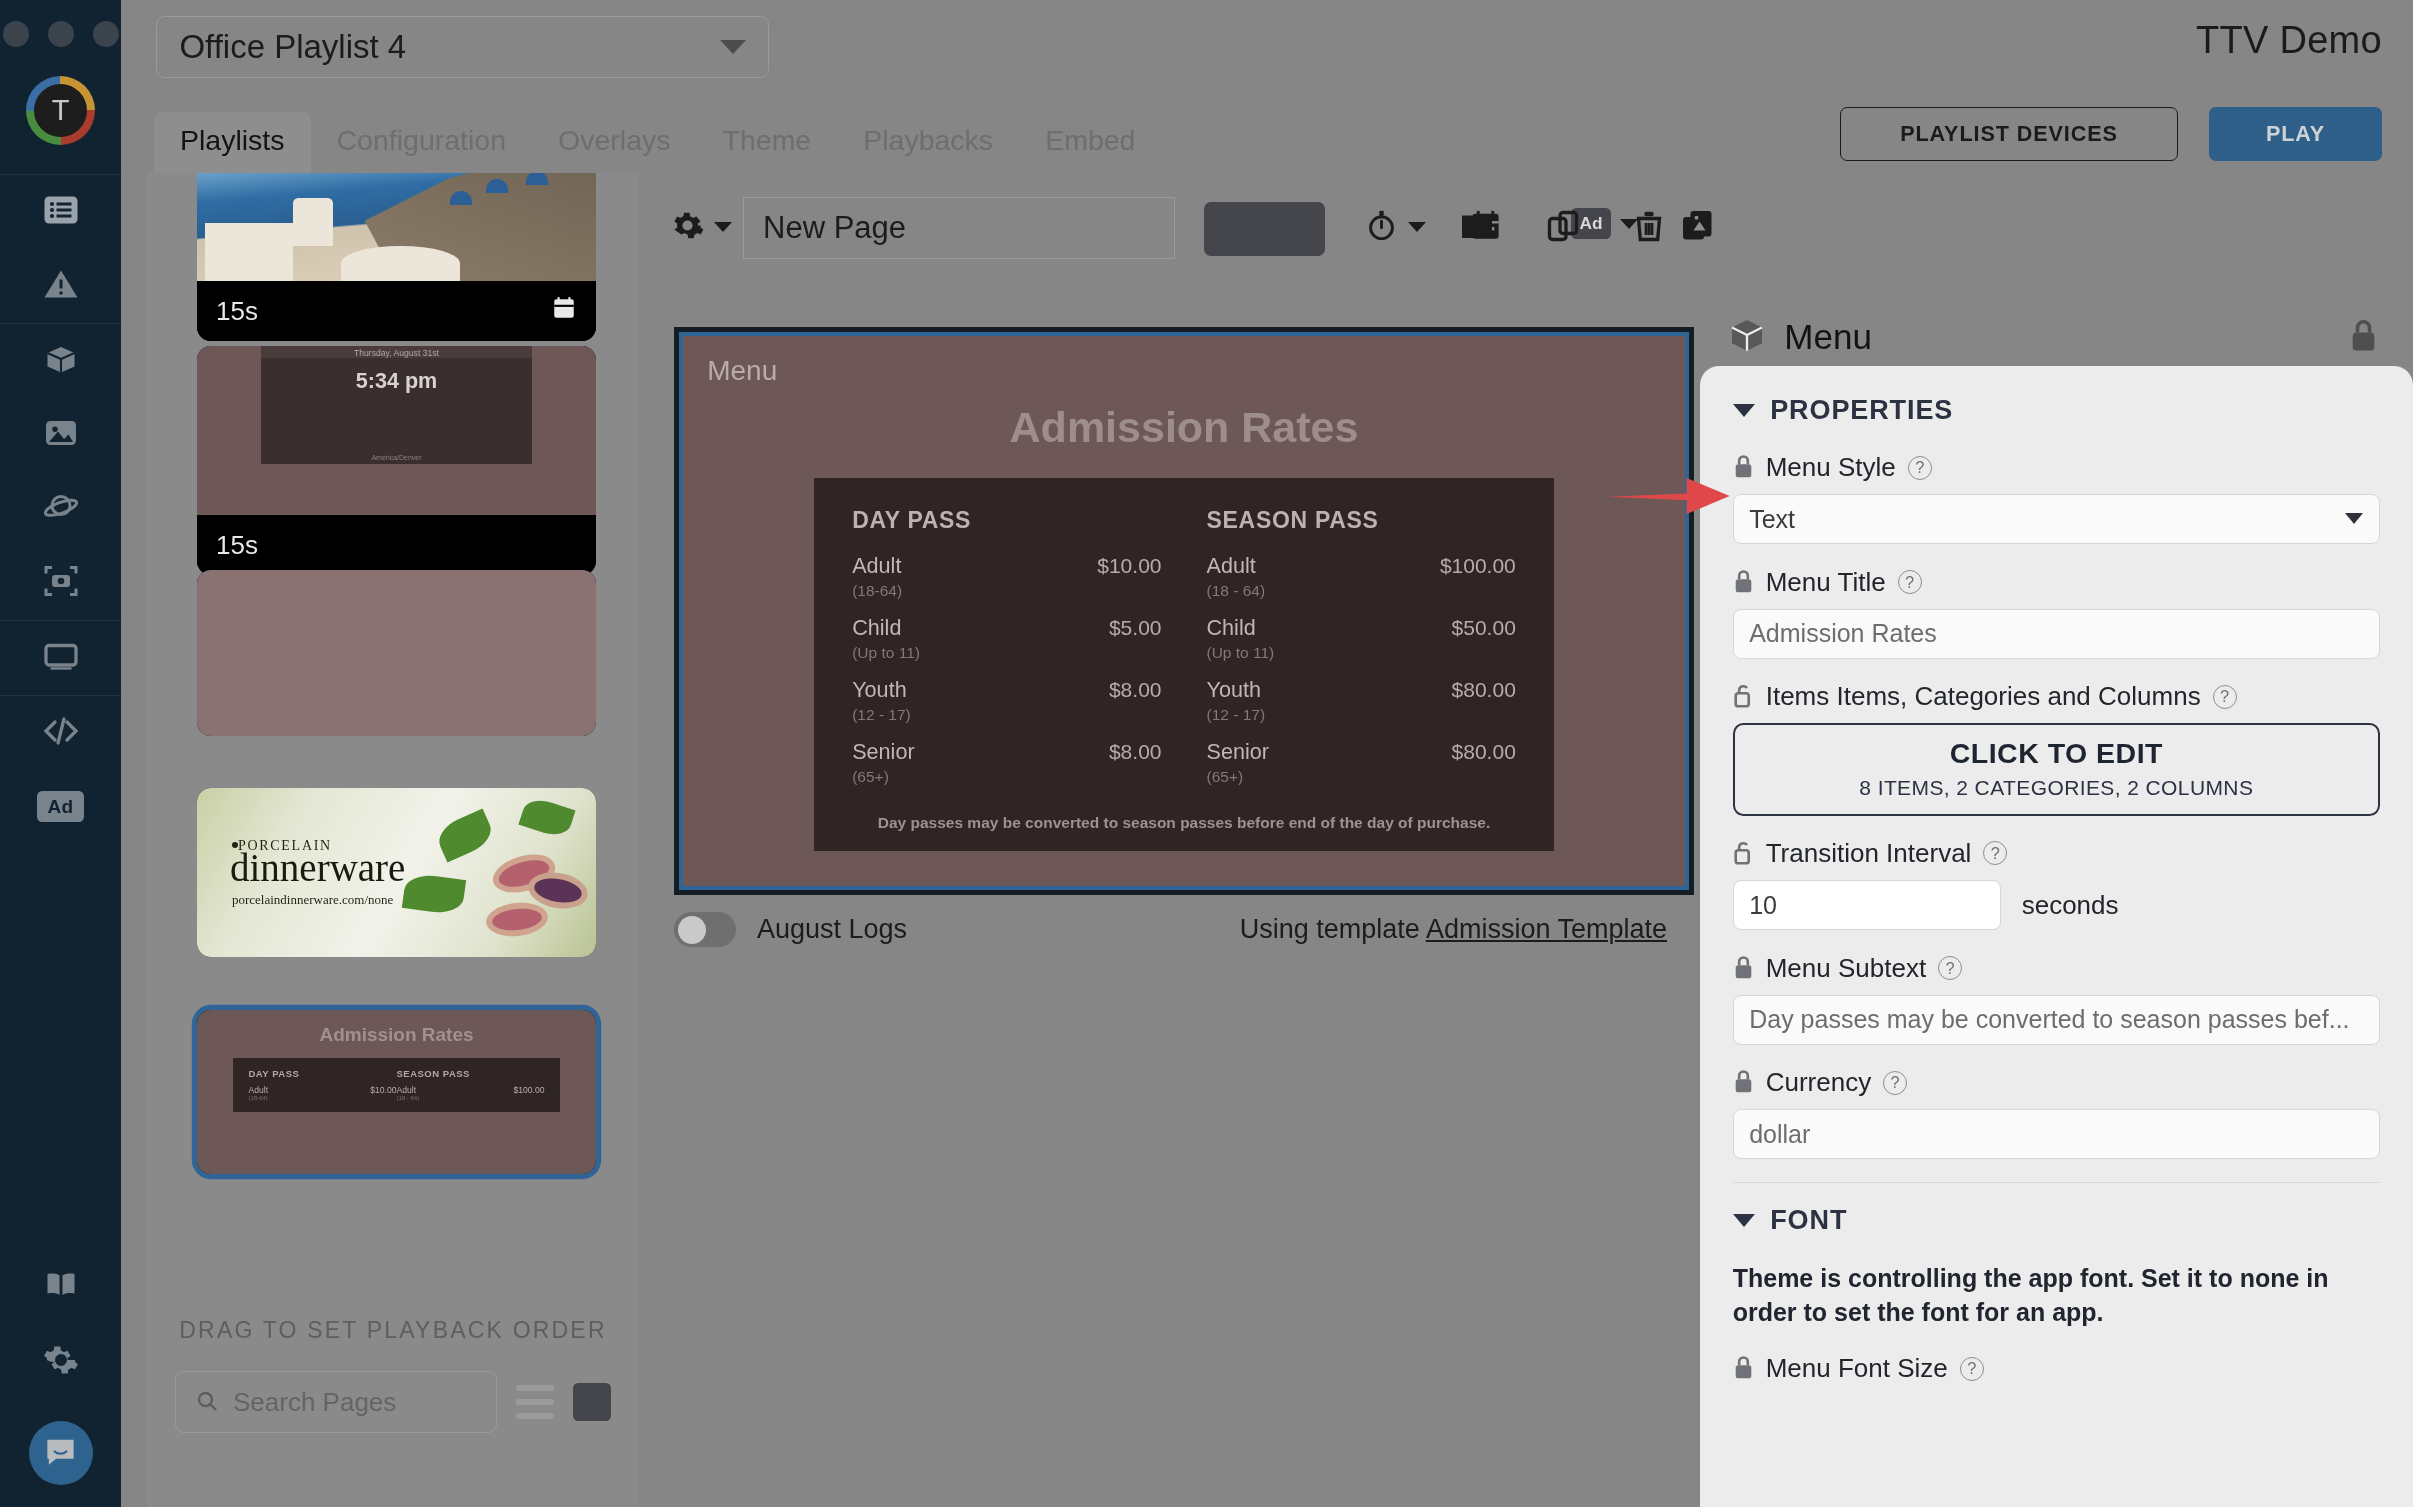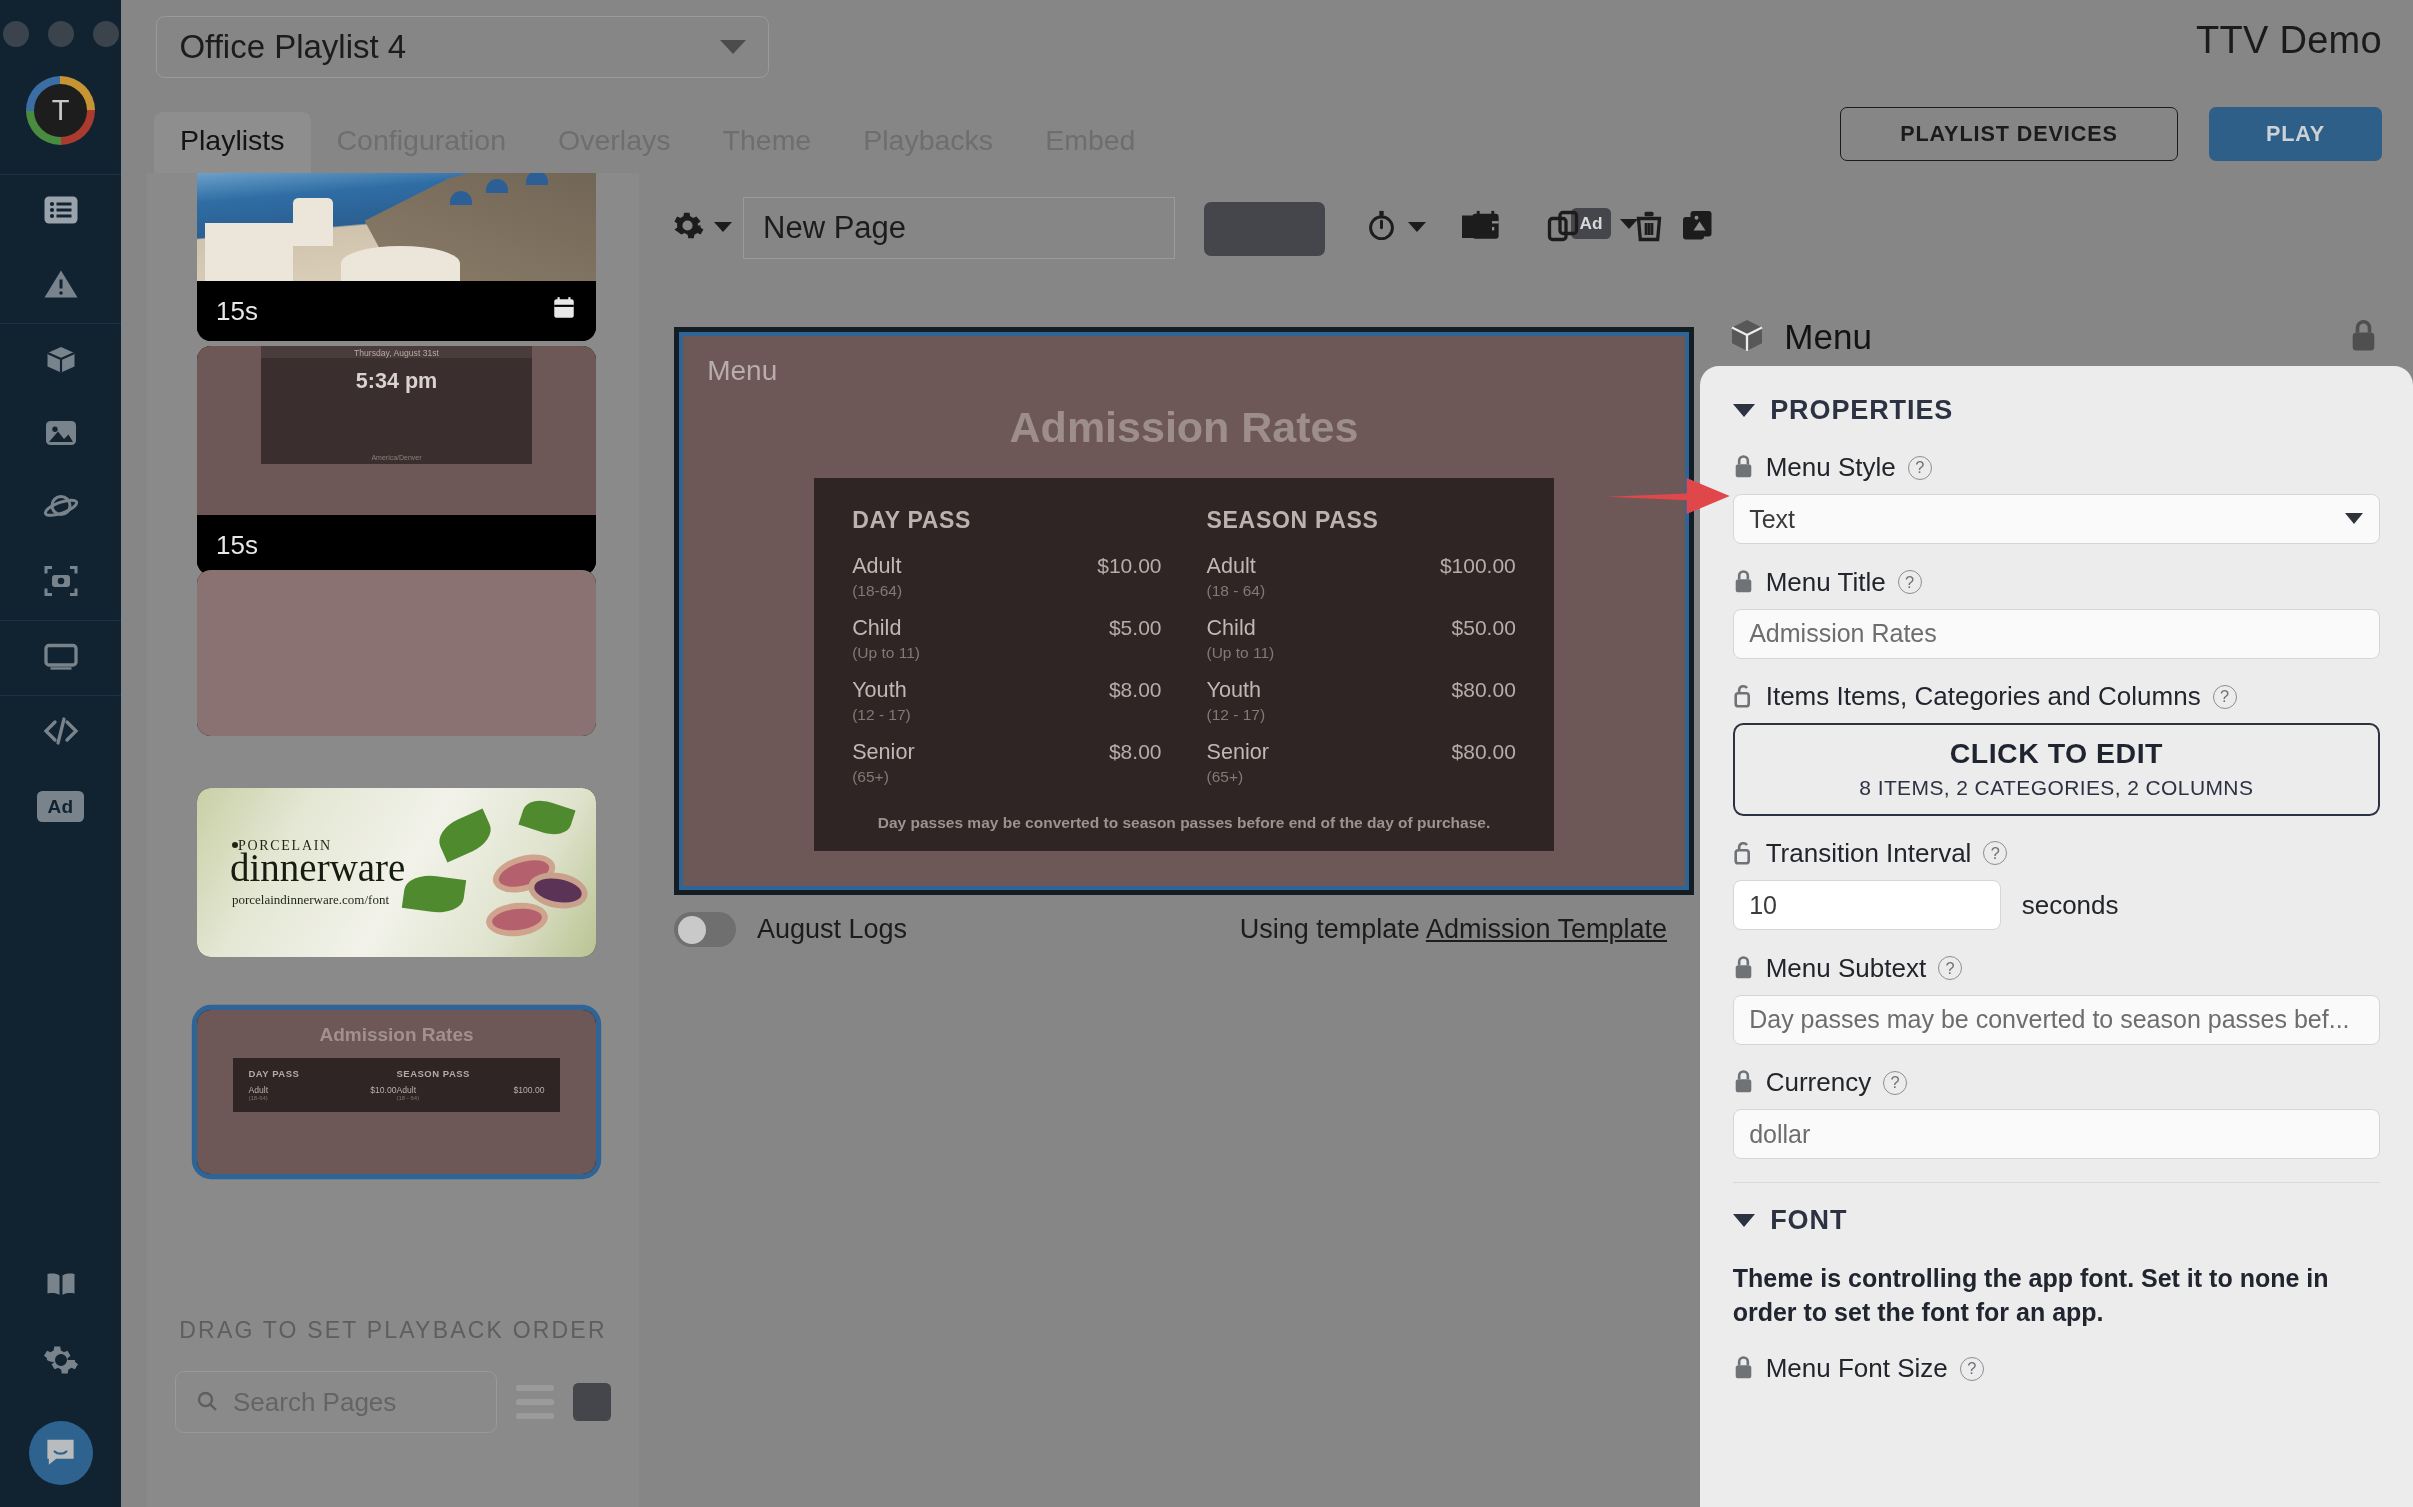"porcelaindinnerware.com/font" div.d-logo3 { text: porcelaindinnerware.com/font -> porcelaindinnerware.com/none }
